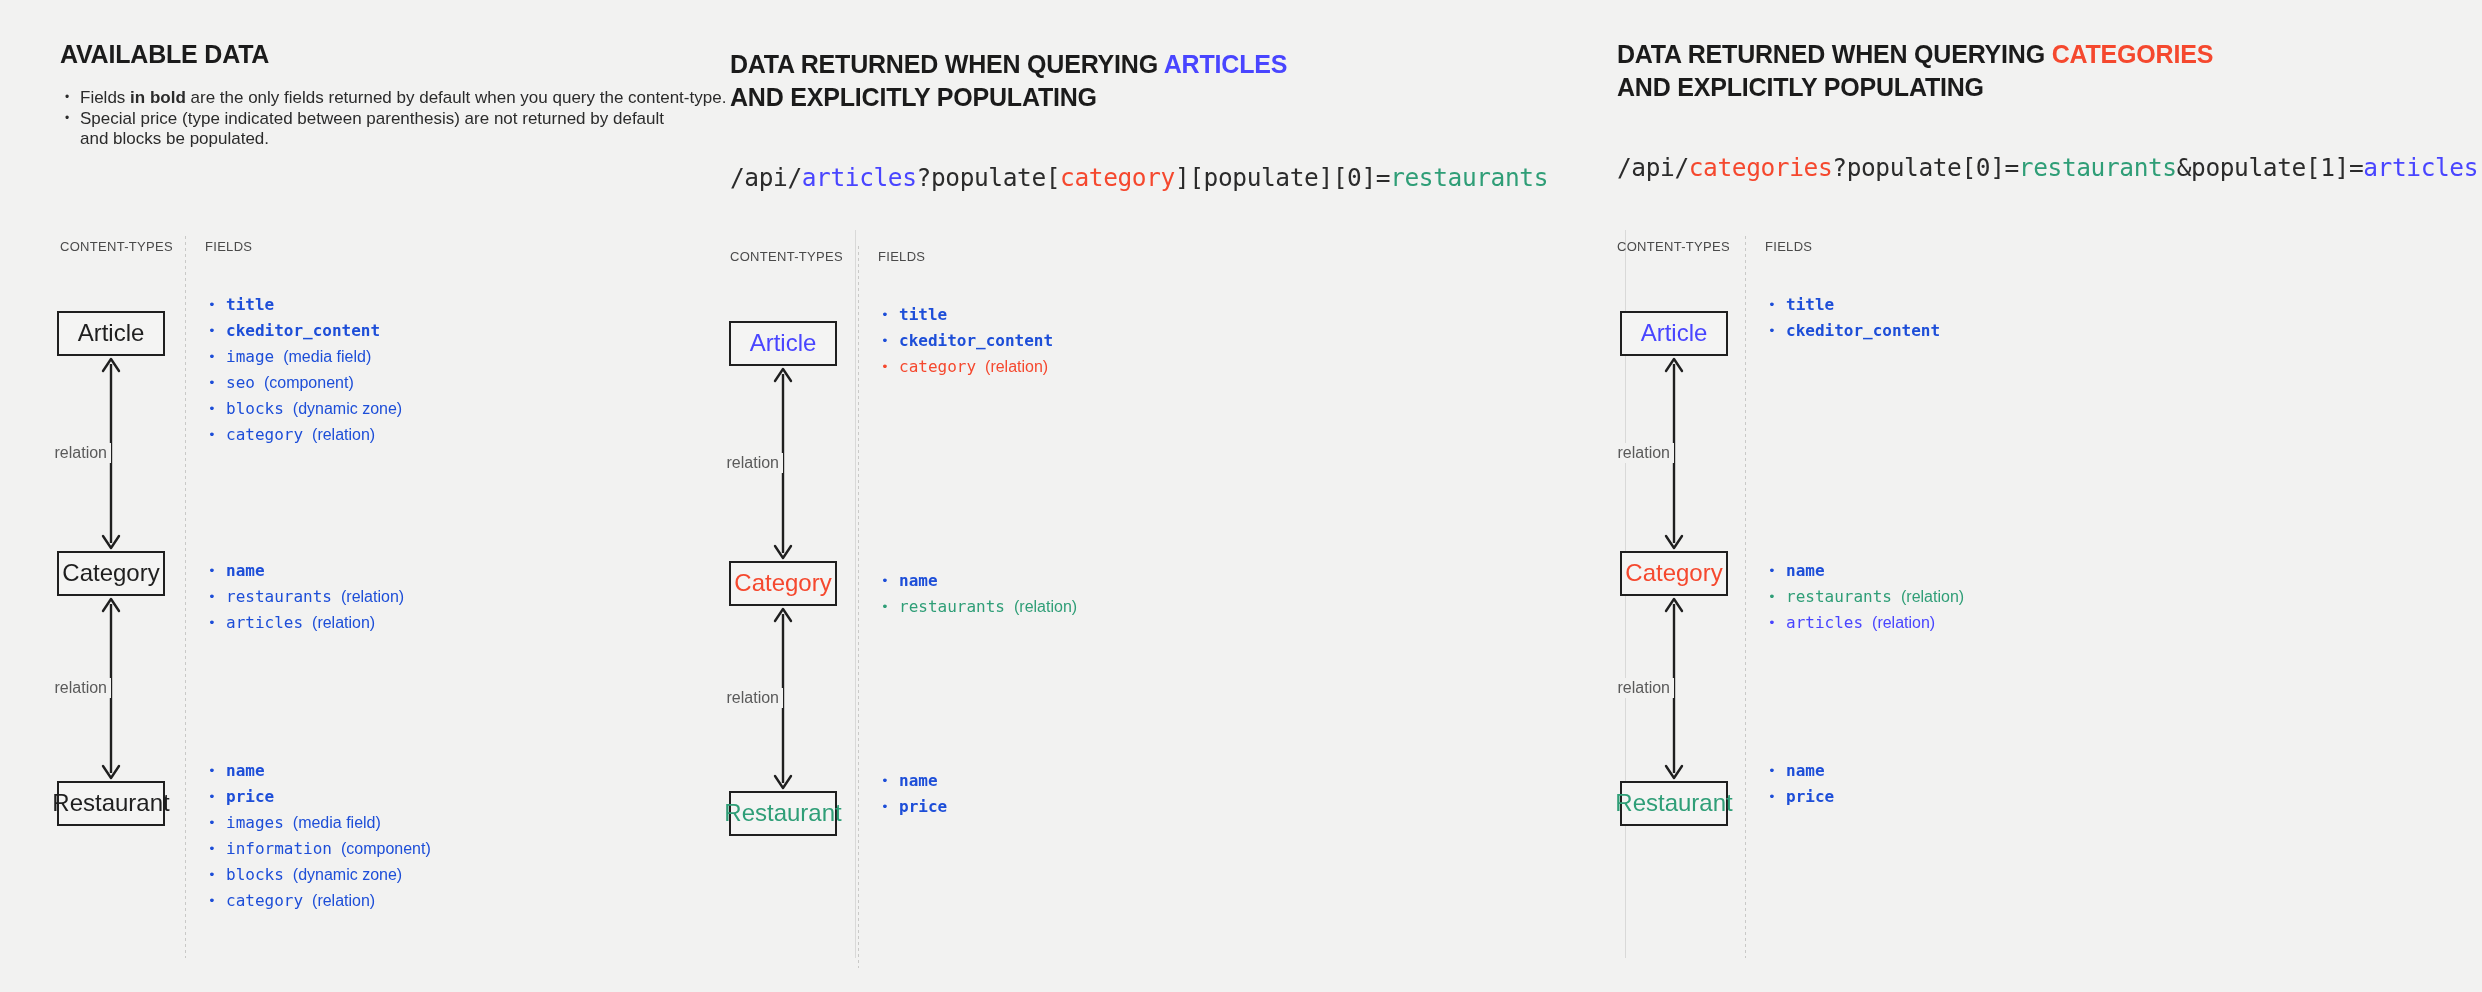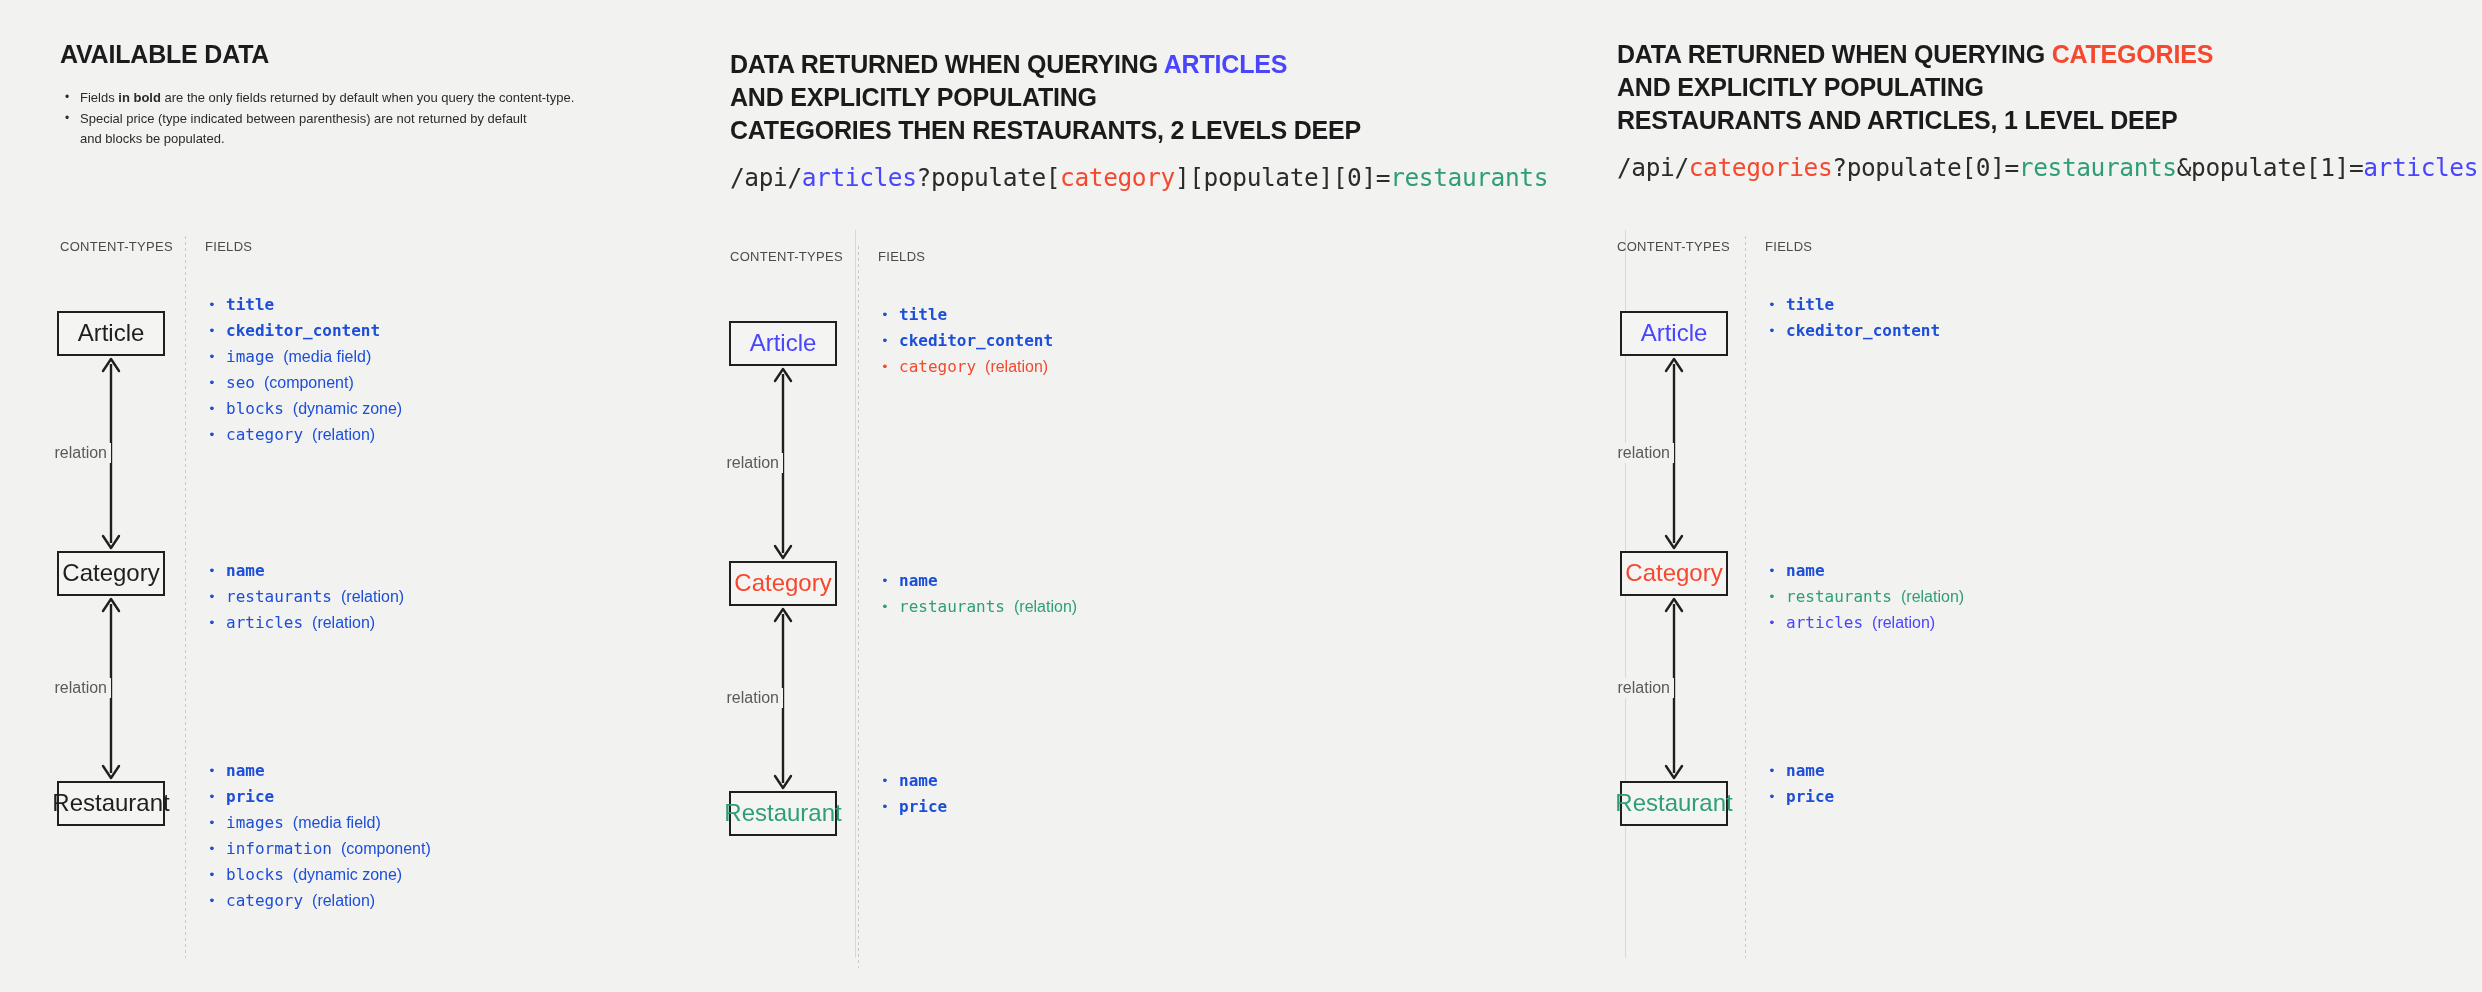"Fields in bold are the" .notes { font-size: 13px -> 17px }
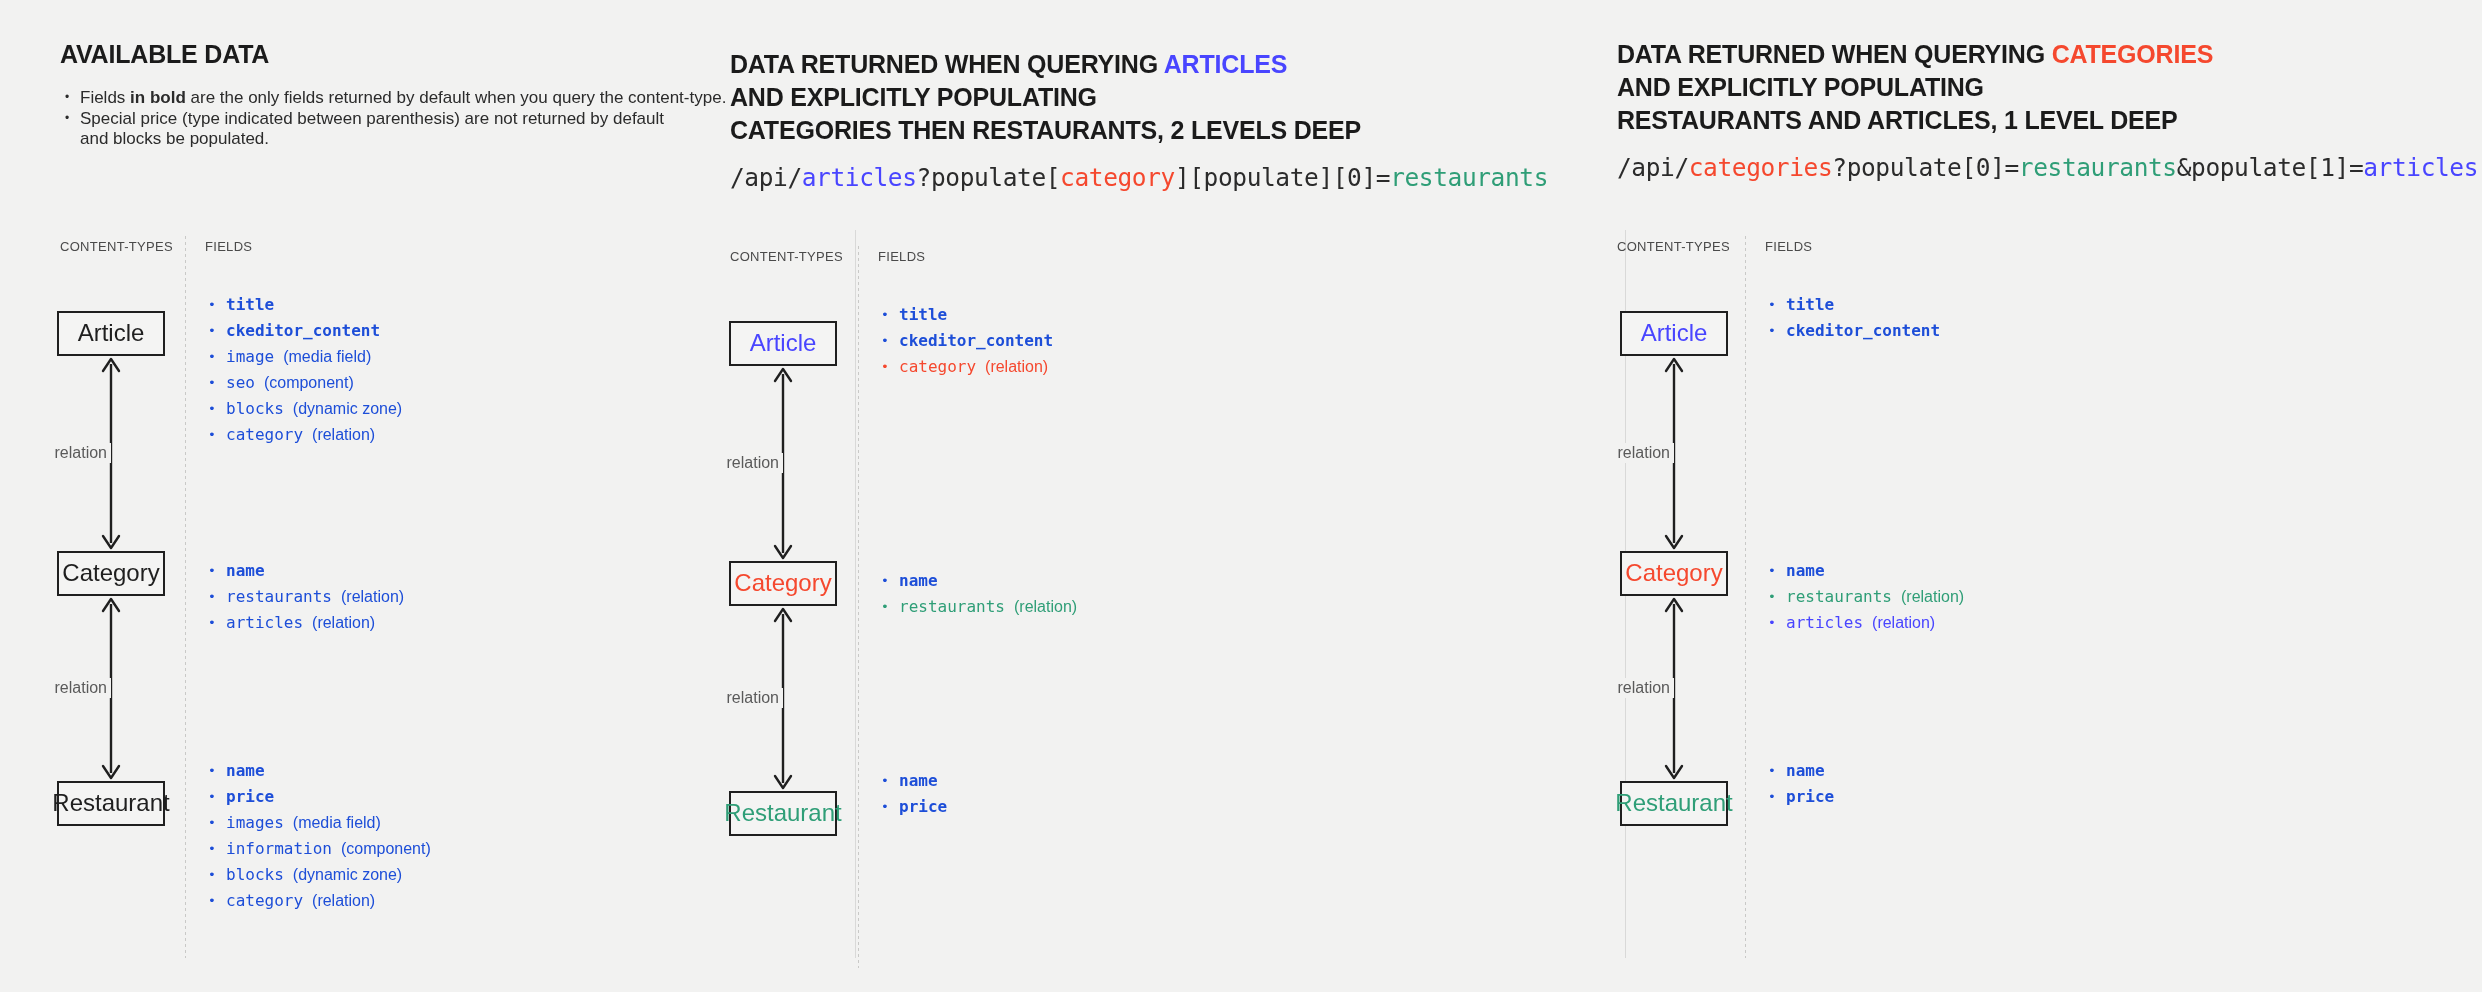"CATEGORIES THEN RESTAURANTS, 2 LEVELS" div { html: <div><span>CATEGORIES THEN RESTAURANTS, 2 LEVELS DEEP</span></div> -> none }
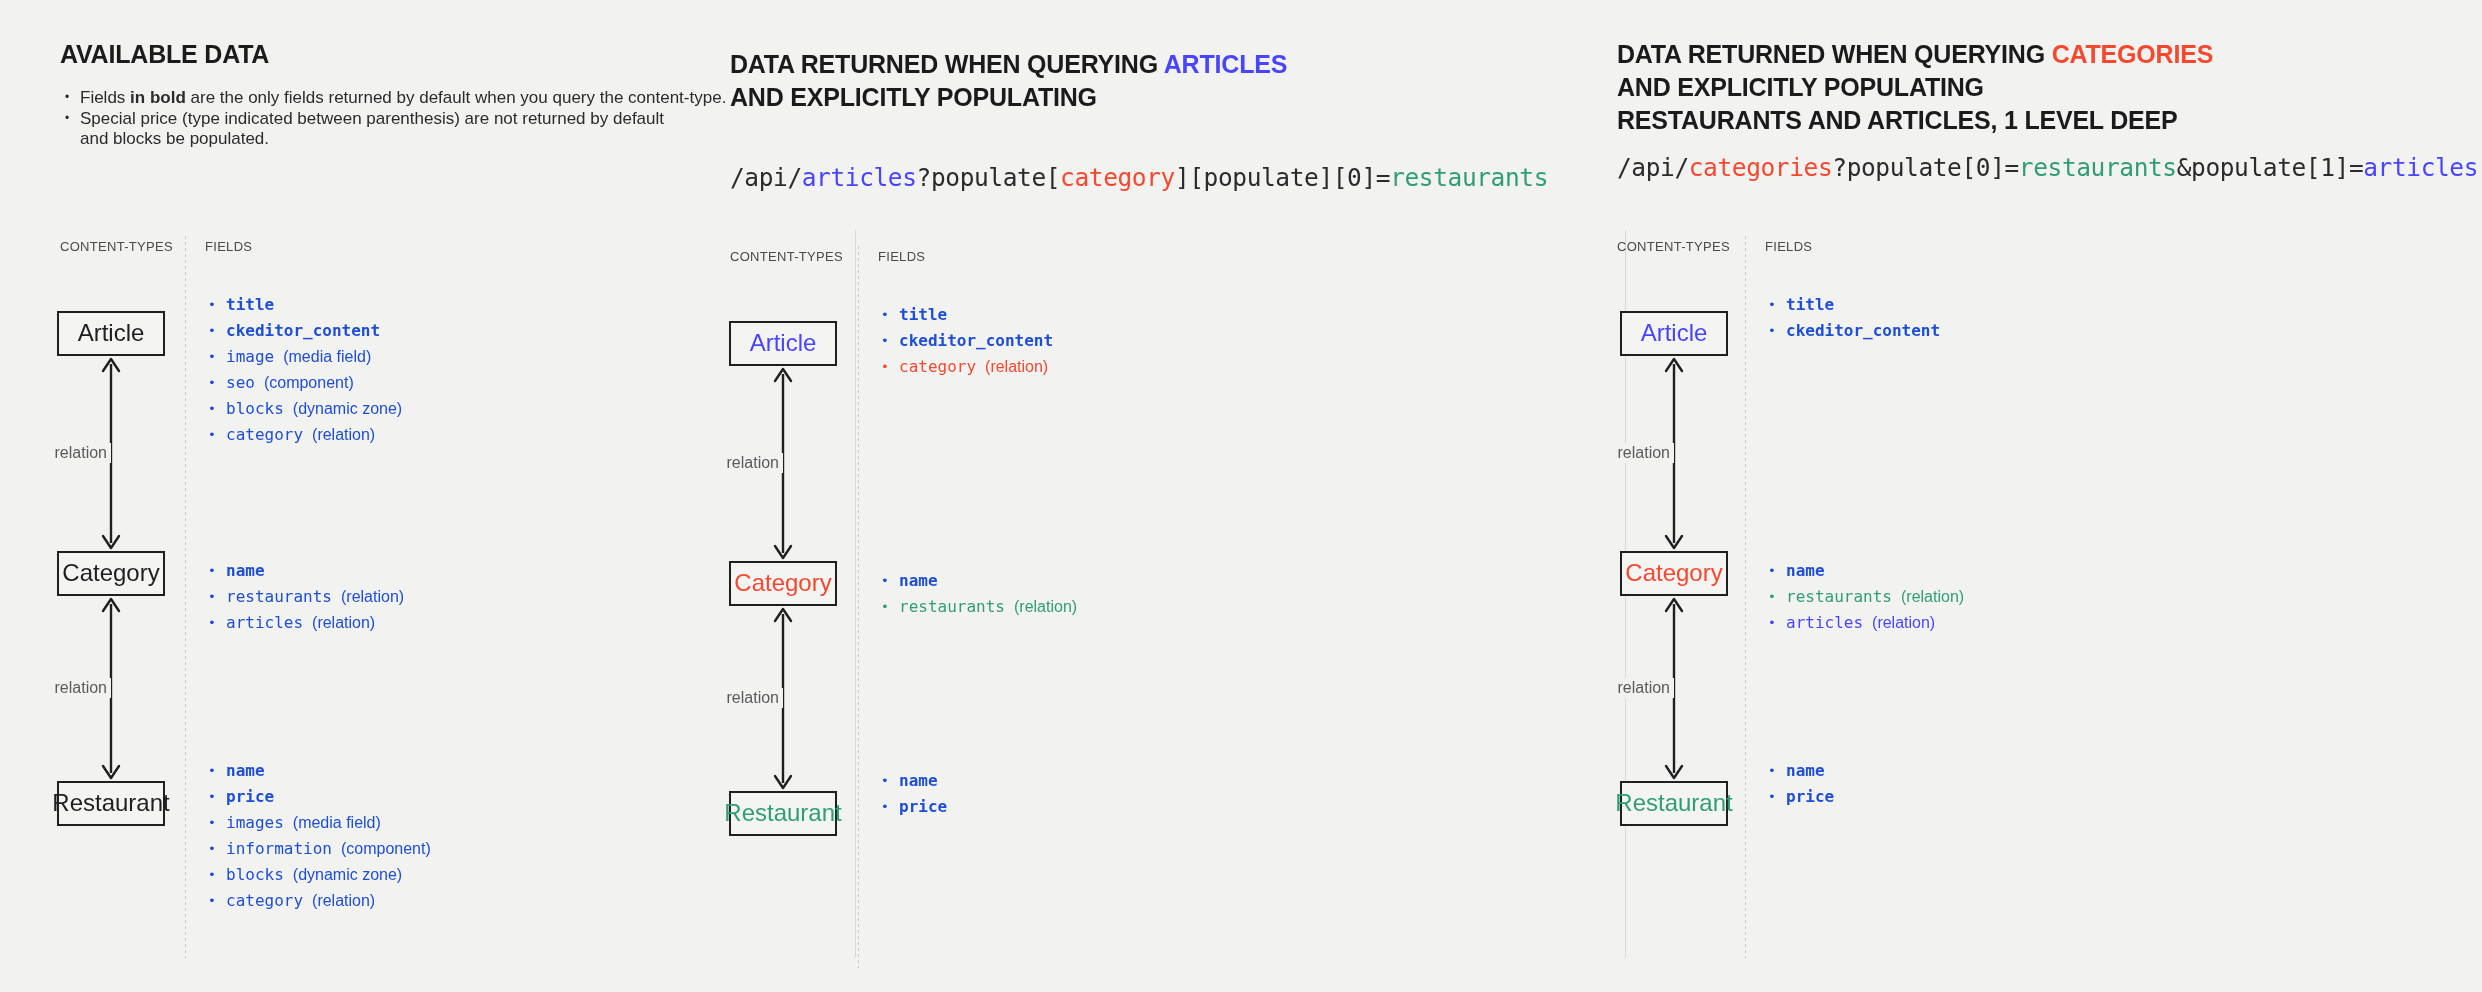"RESTAURANTS AND ARTICLES, 1 LEVEL" div { html: <div><span>RESTAURANTS AND ARTICLES, 1 LEVEL DEEP</span></div> -> none }
